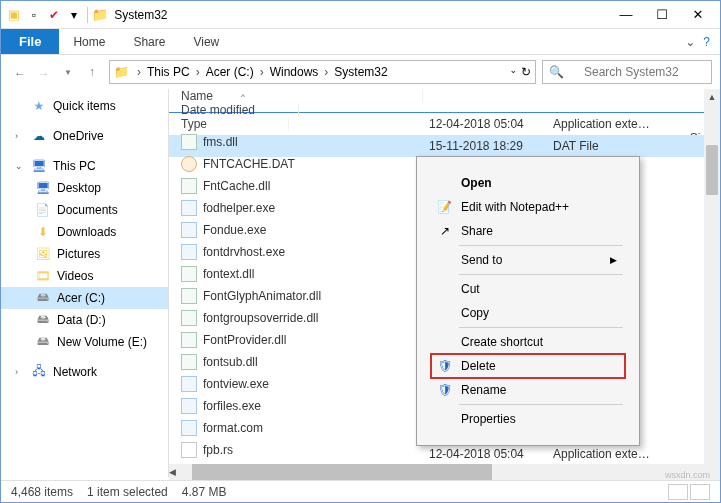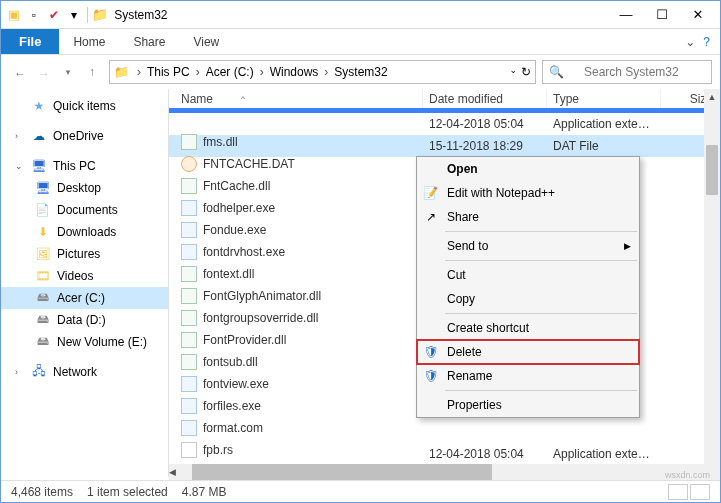"Name" .cols { border-bottom: 5px solid #3b82f6 -> 1px solid #3b82f6; flex-direction: none -> column }
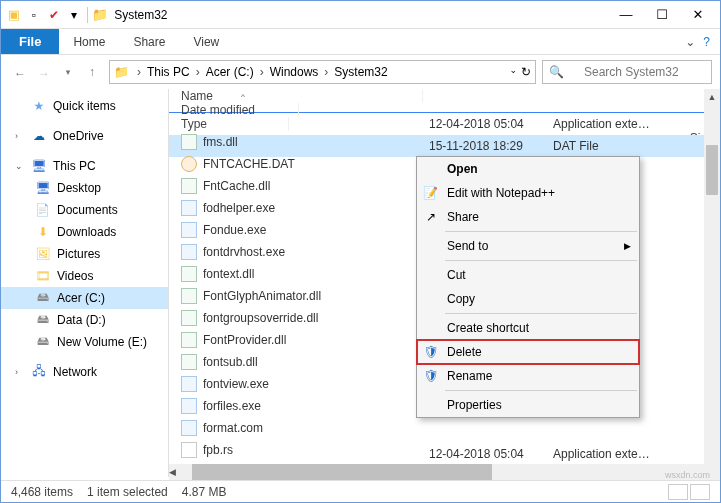"Open" .ctxmenu { padding: 0 -> 14px }
